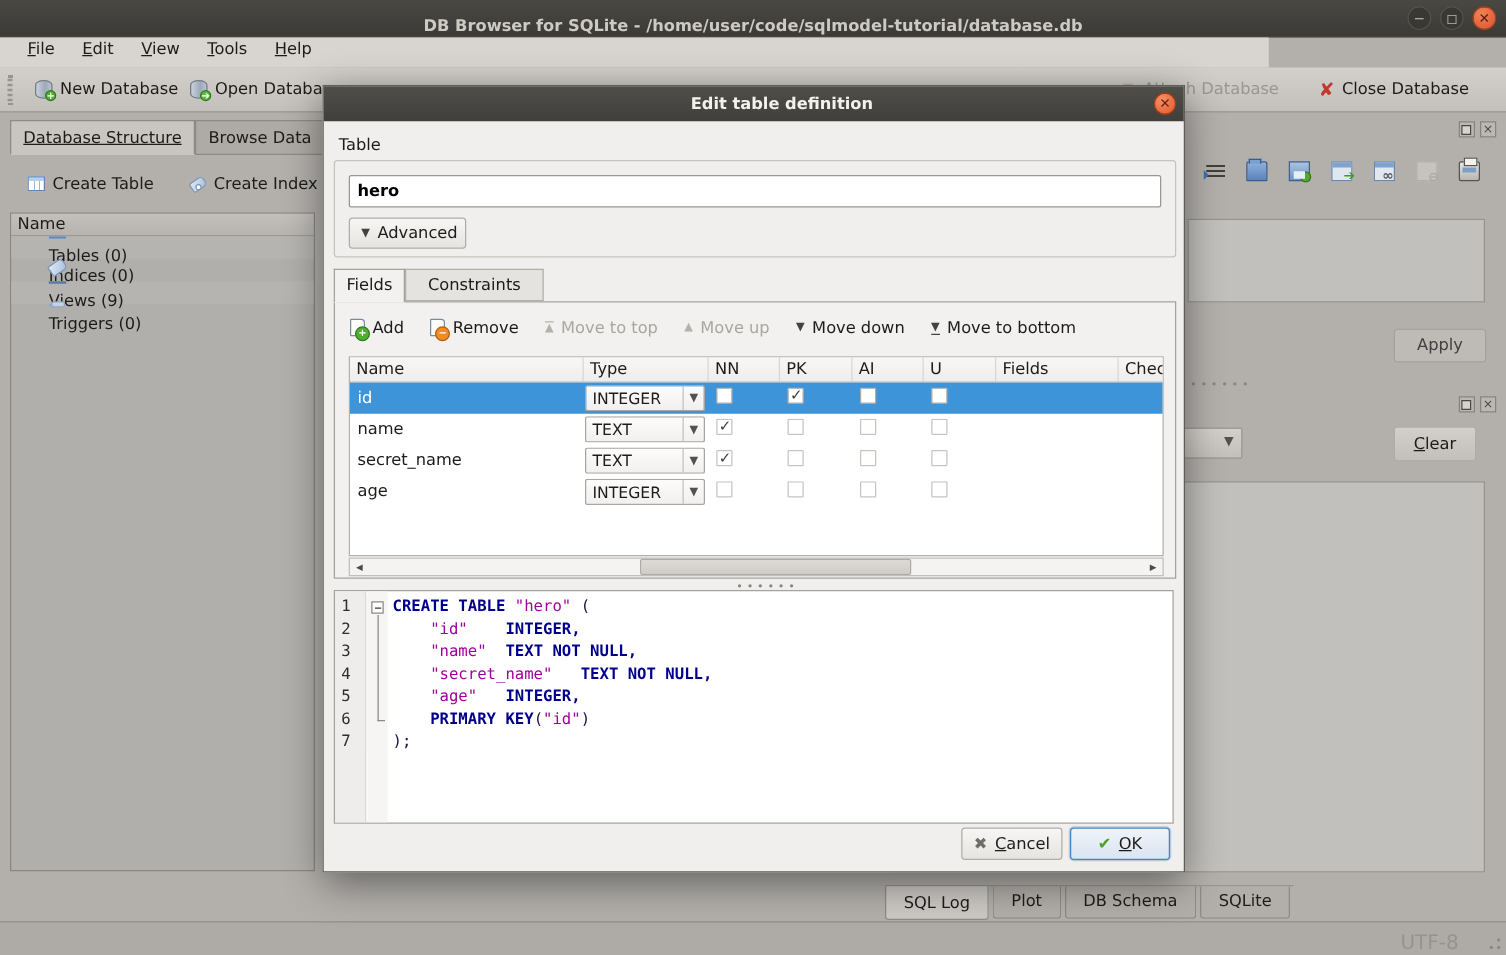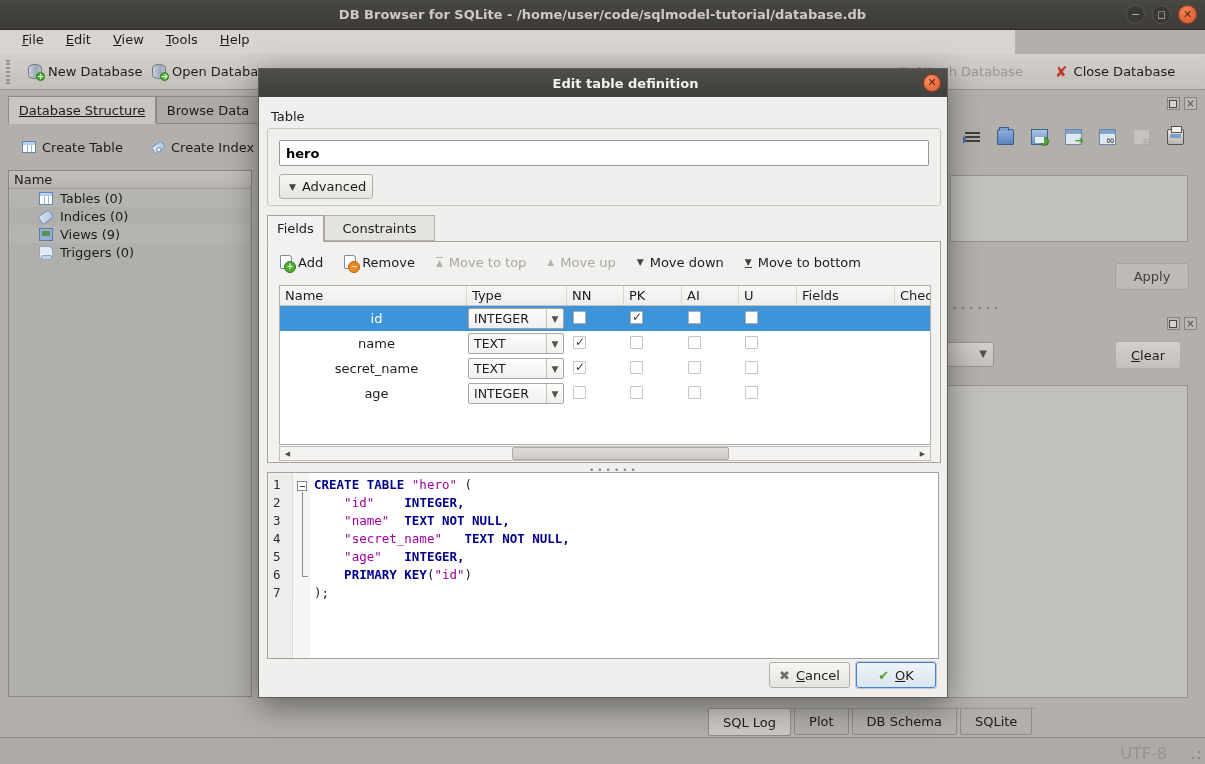"DB Browser for SQLite -" .titlebar { align-items: center -> flex-end }
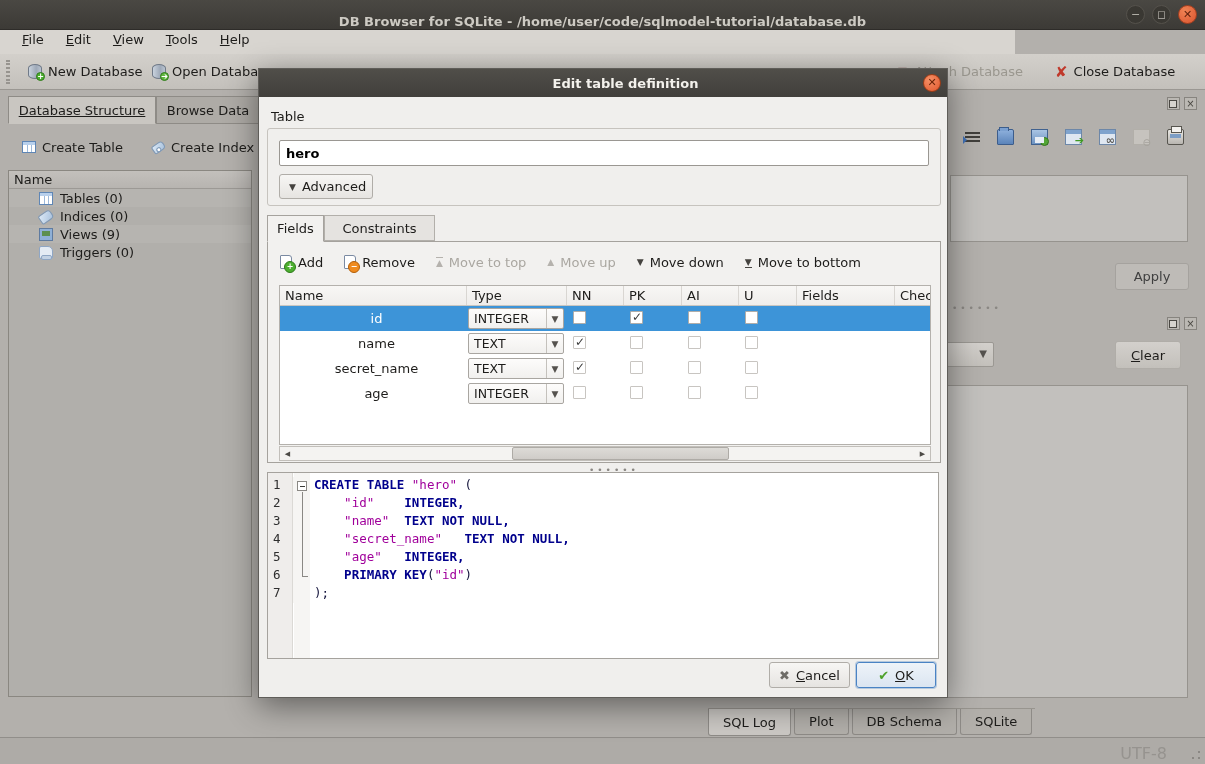"Tables (0)" .tree-row { align-items: center -> flex-start; flex-direction: none -> column }
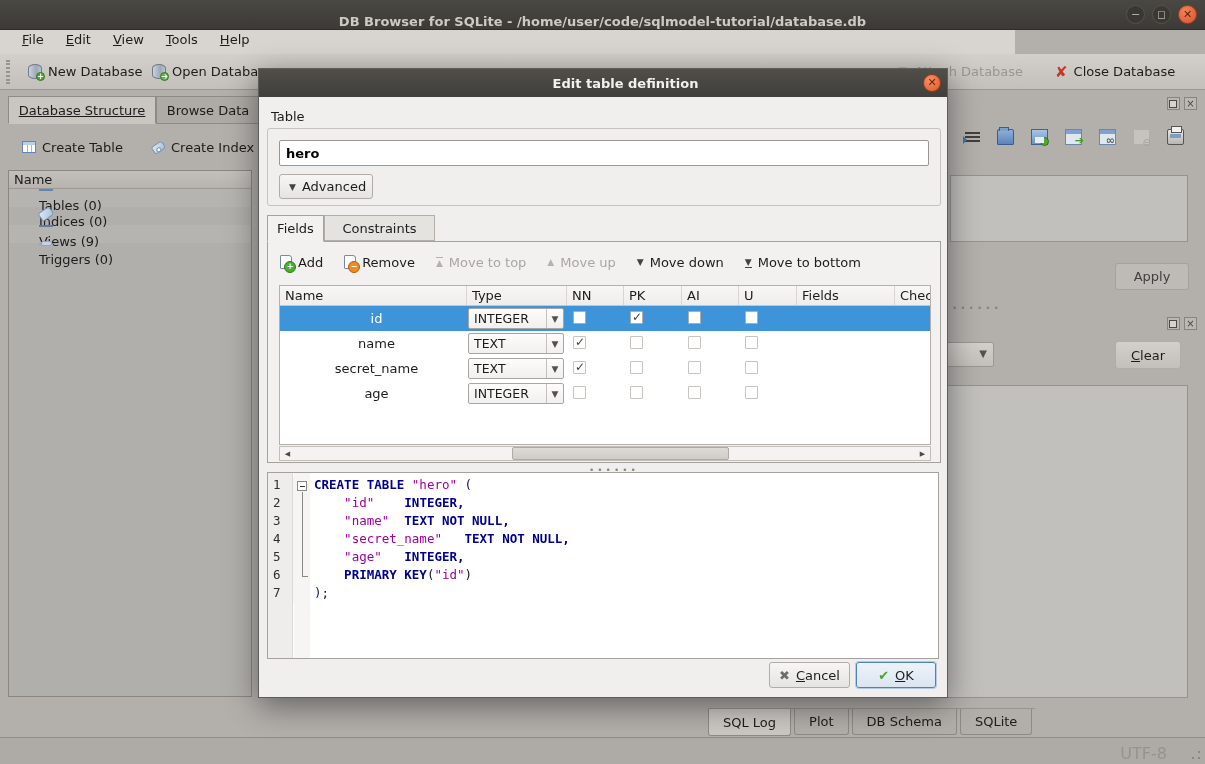"id" .cell.c0 { text-align: center -> none }
